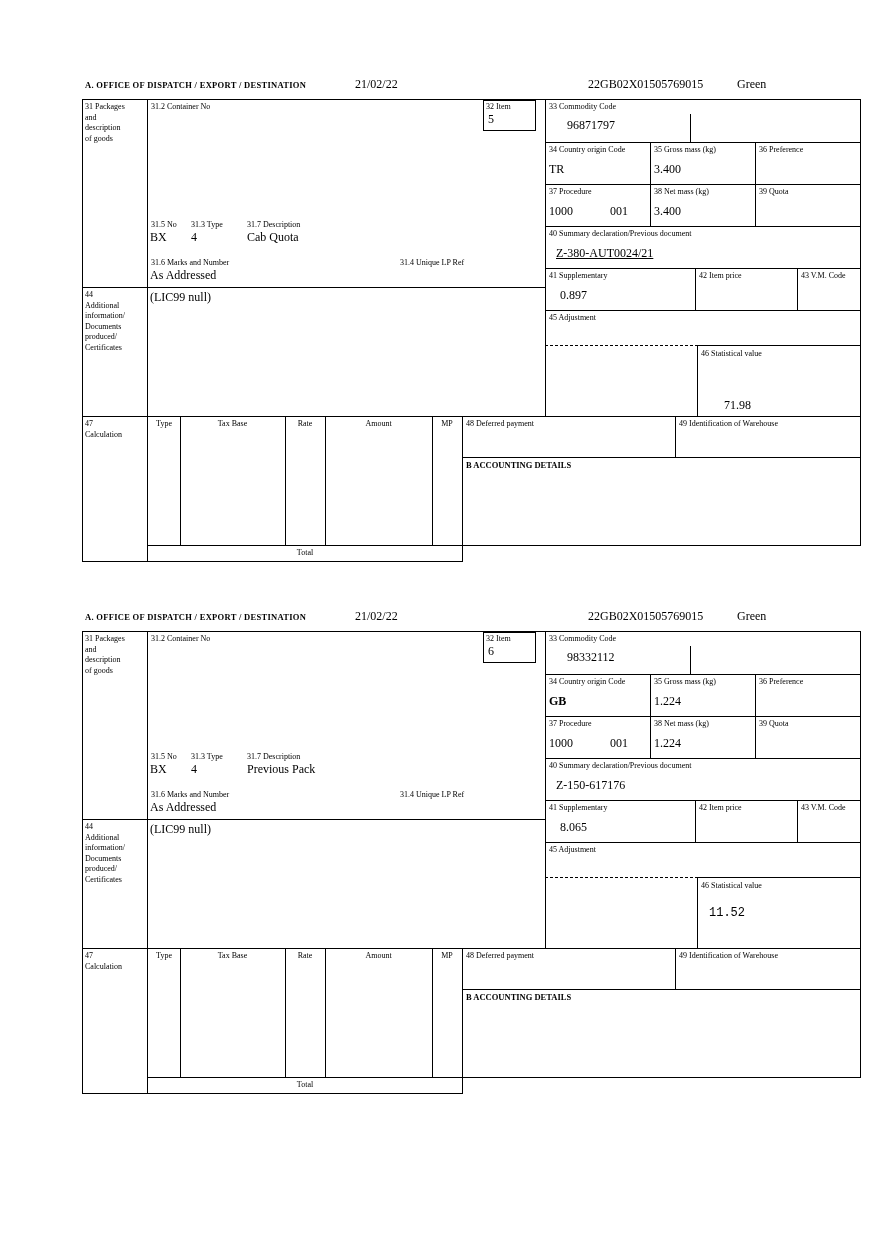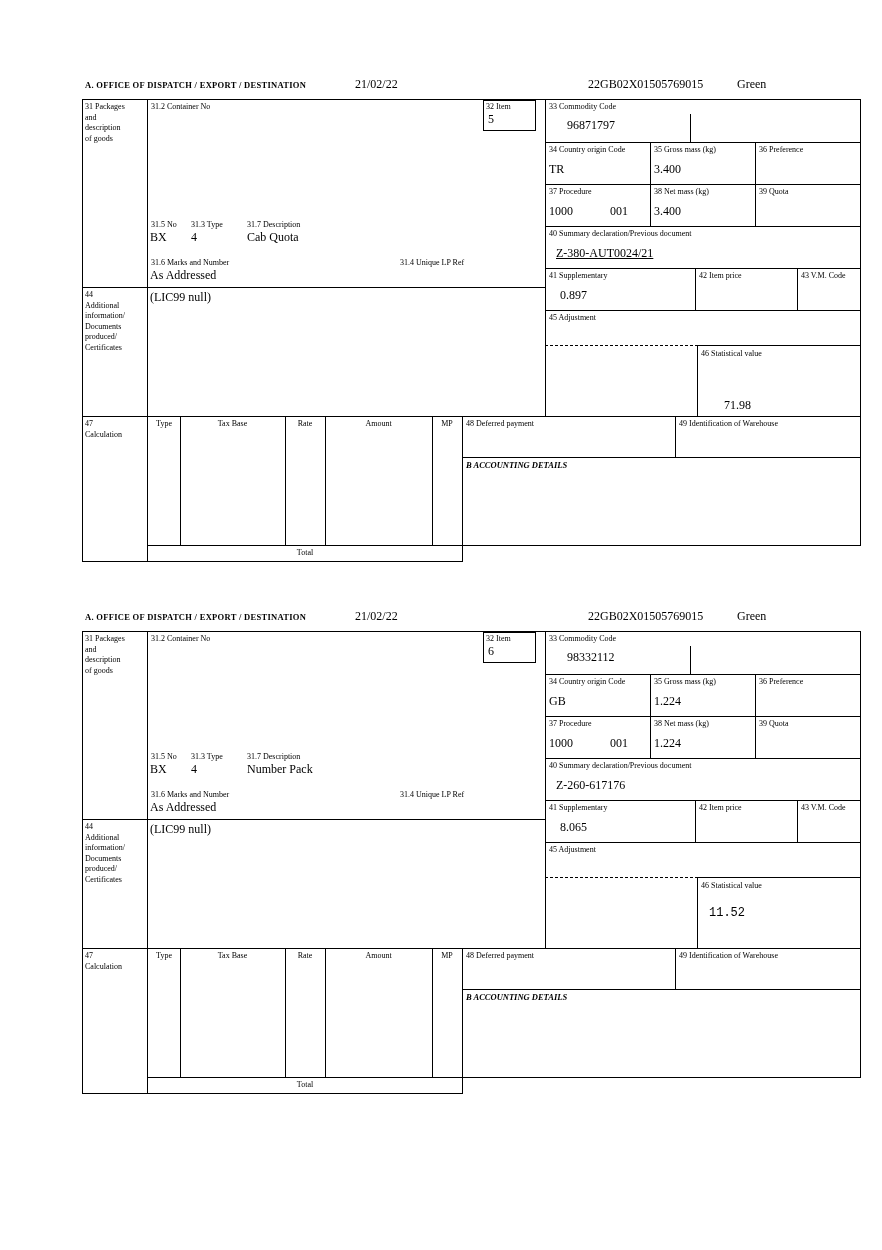"B ACCOUNTING DETAILS" .bold { font-style: italic -> none }
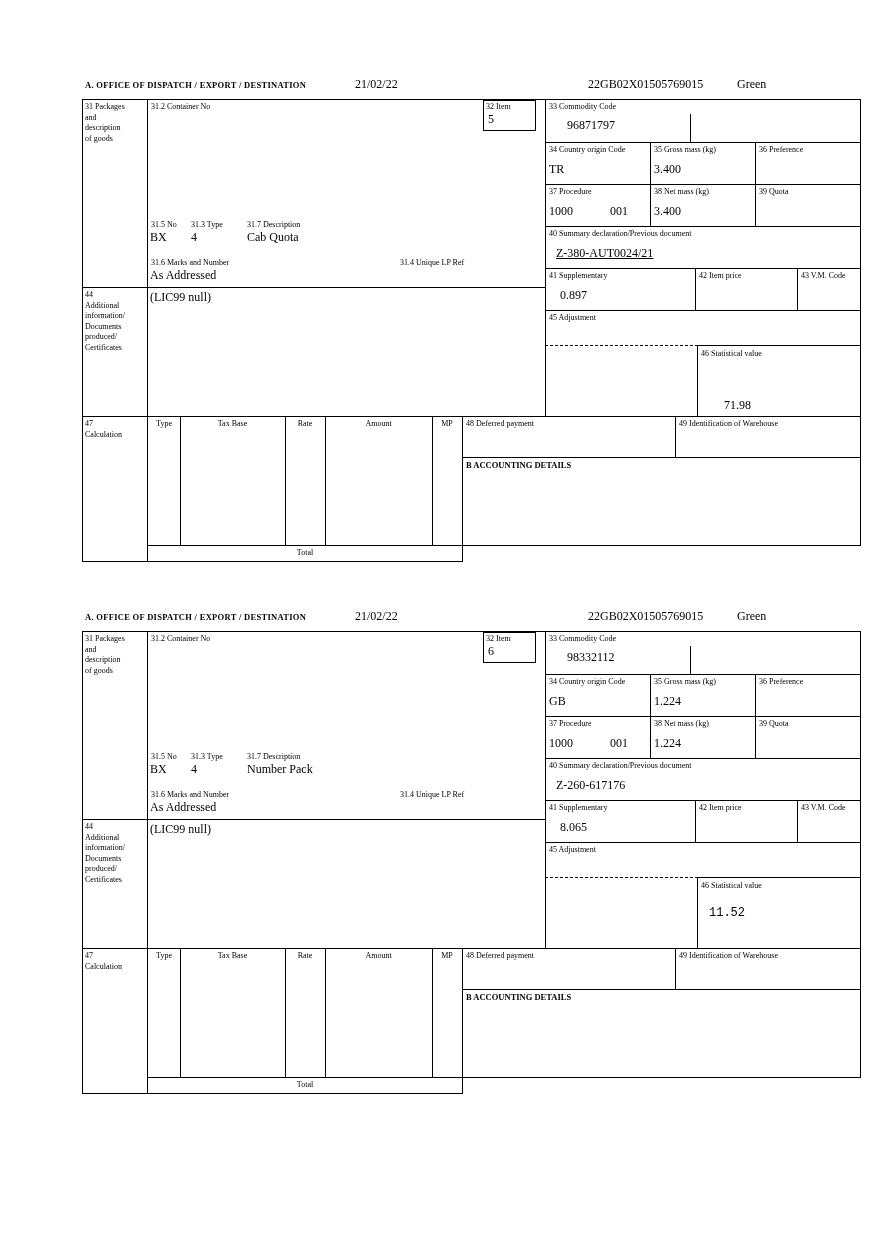"GB" span.val { font-weight: none -> bold }
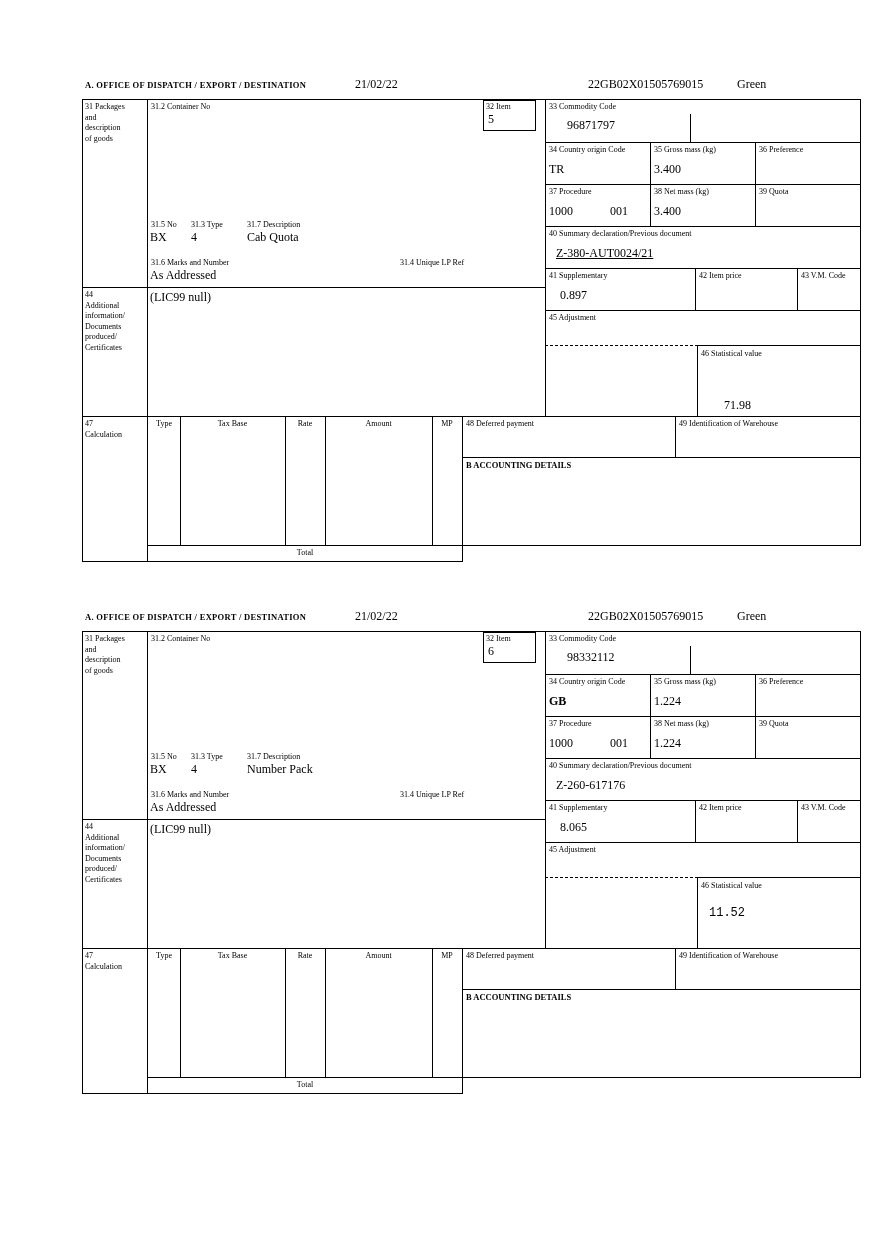"Number Pack" span.val { text: Number -> Previous }
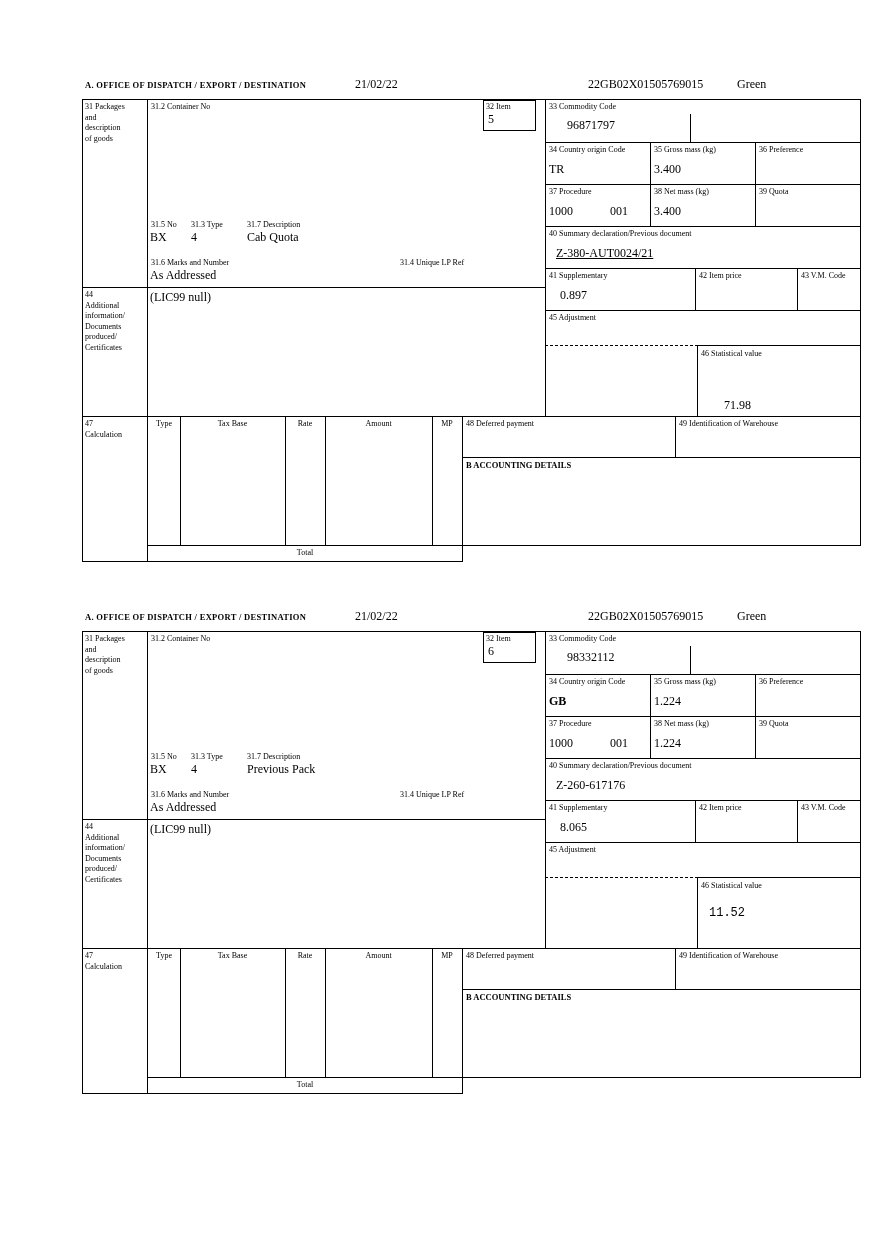"Z-260-617176" span.val { text: Z-260-617176 -> Z-150-617176 }
